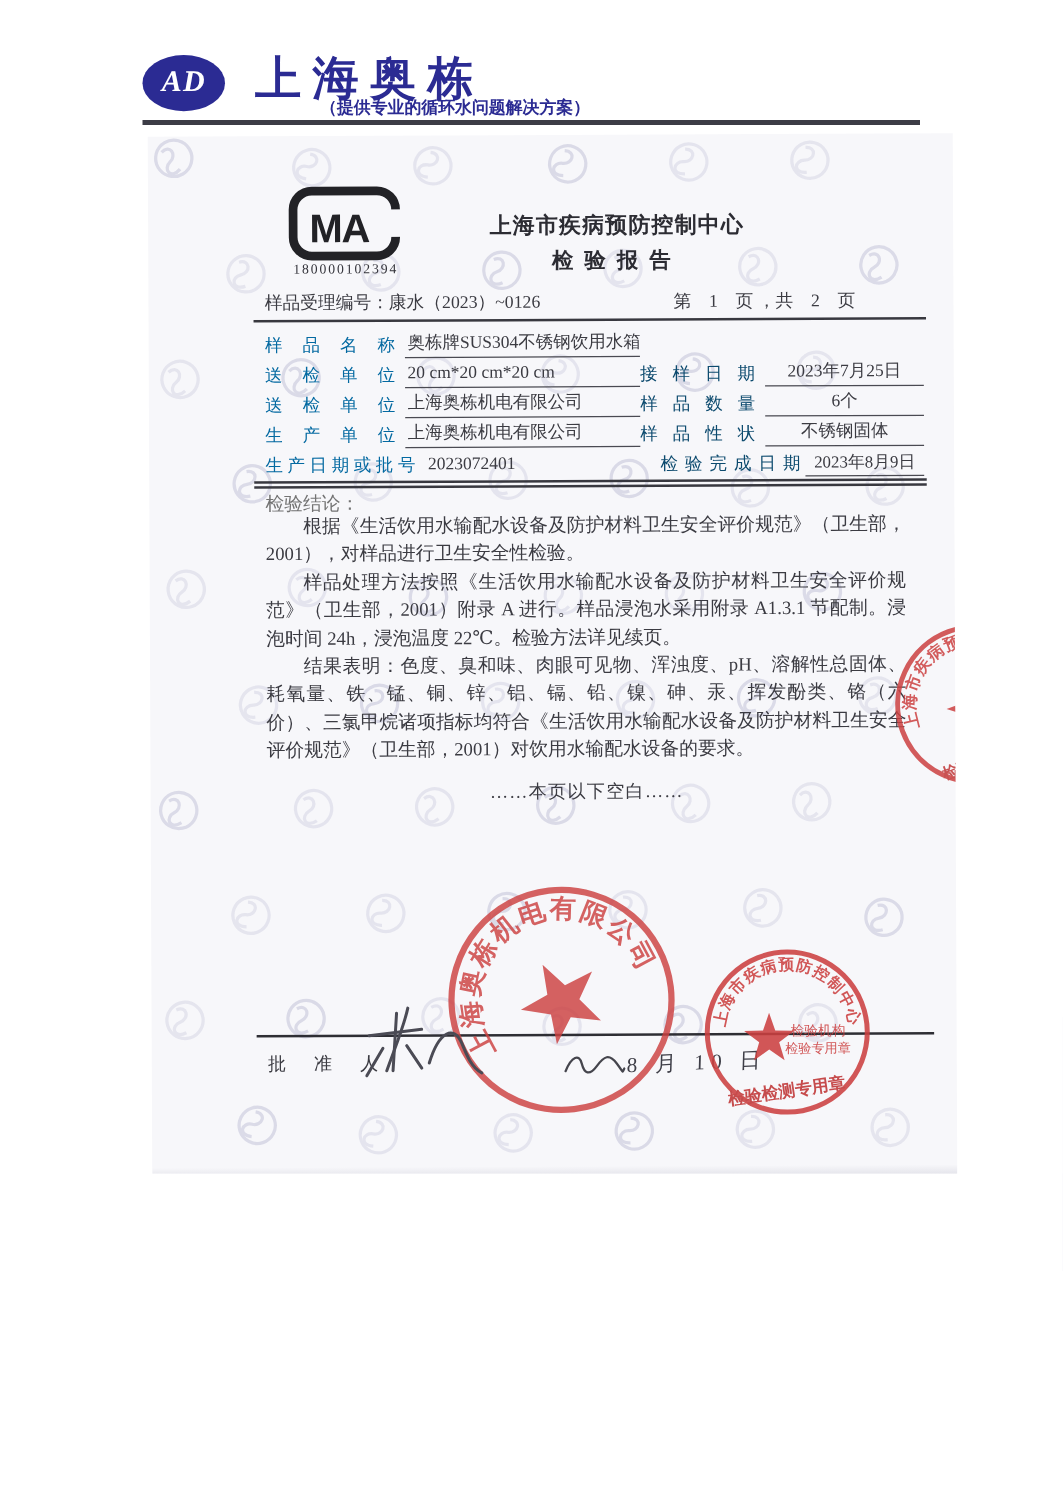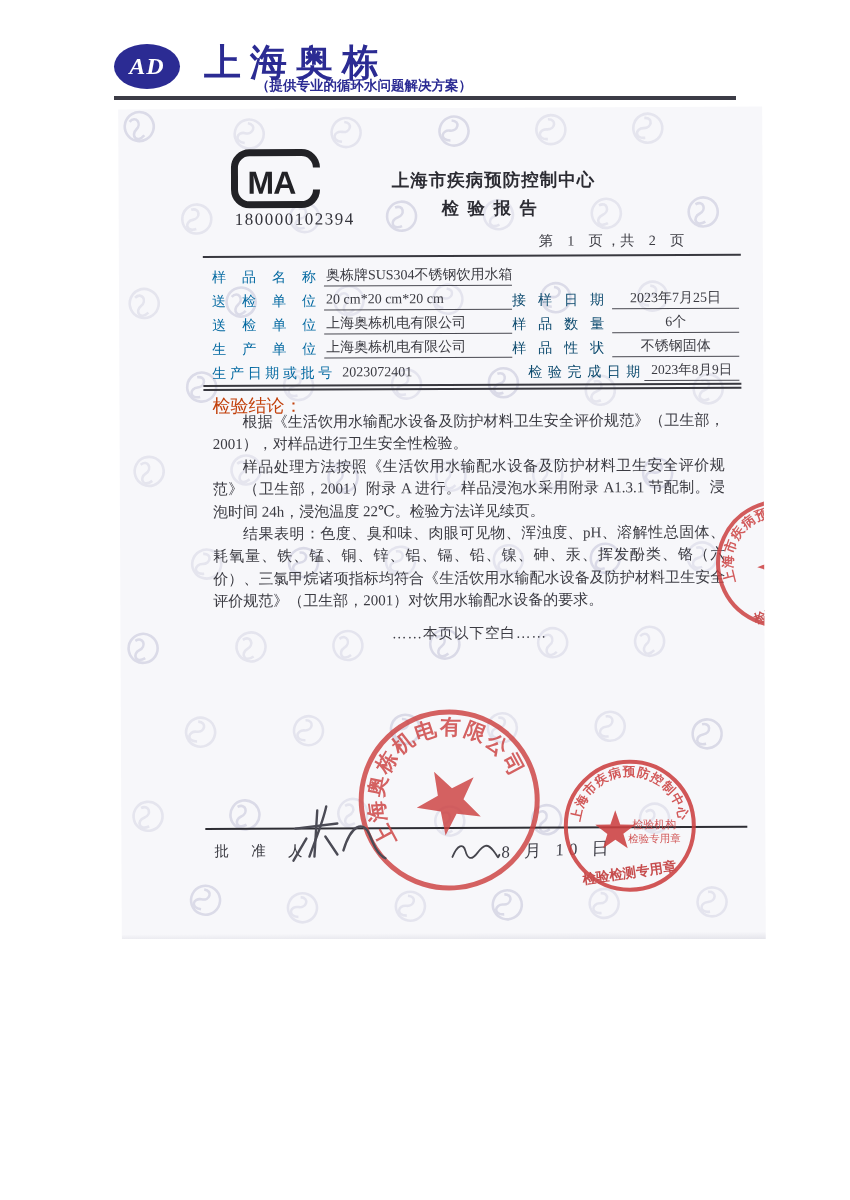"180000102394" .cma-number { font-size: 17px -> 11px }
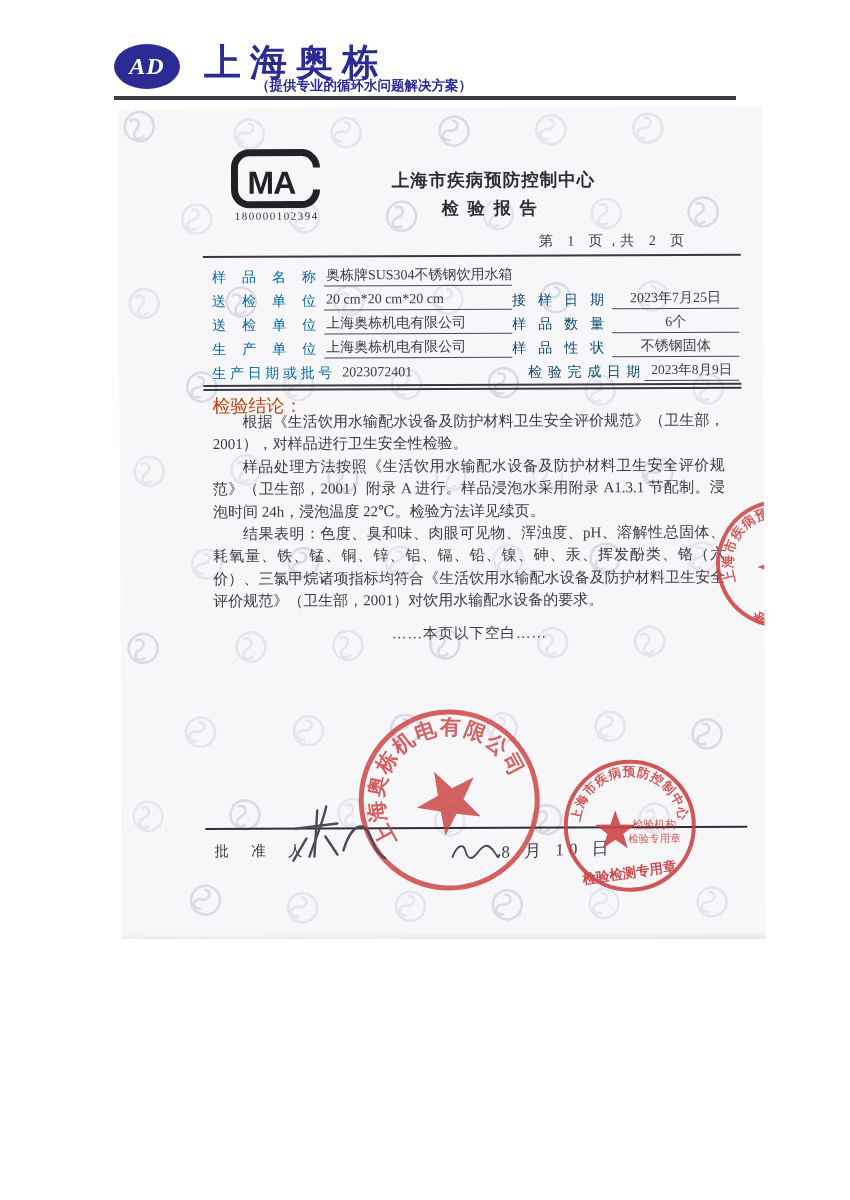"样品受理编号：康水（2023）~0126" div.sample-no { html: none -> <div>样品受理编号：康水（2023）~0126</div> }
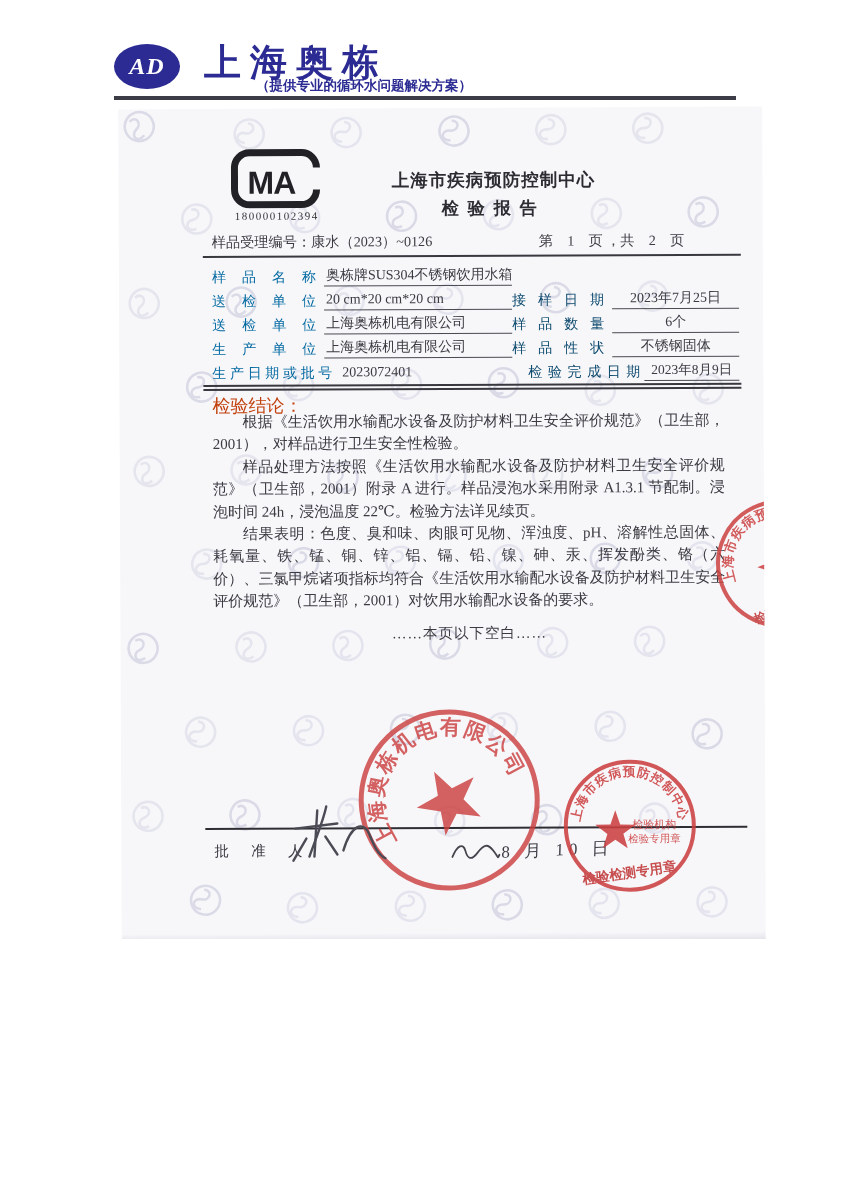"检验结论：" .concl-label { color: #c2410c -> #737373; font-size: 18px -> 15px }
